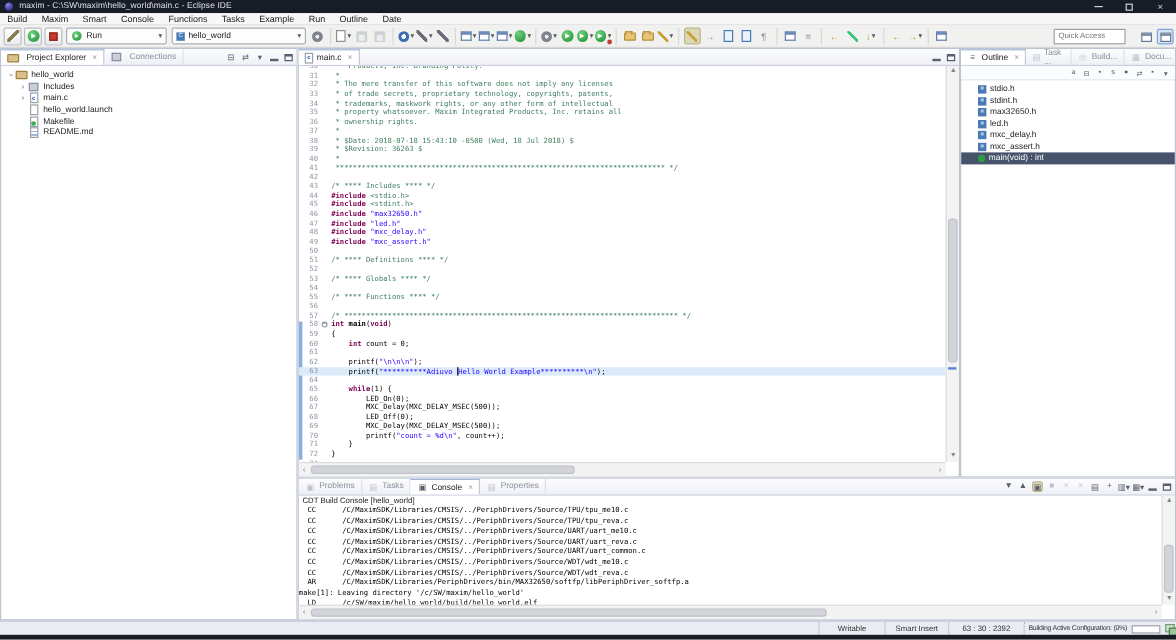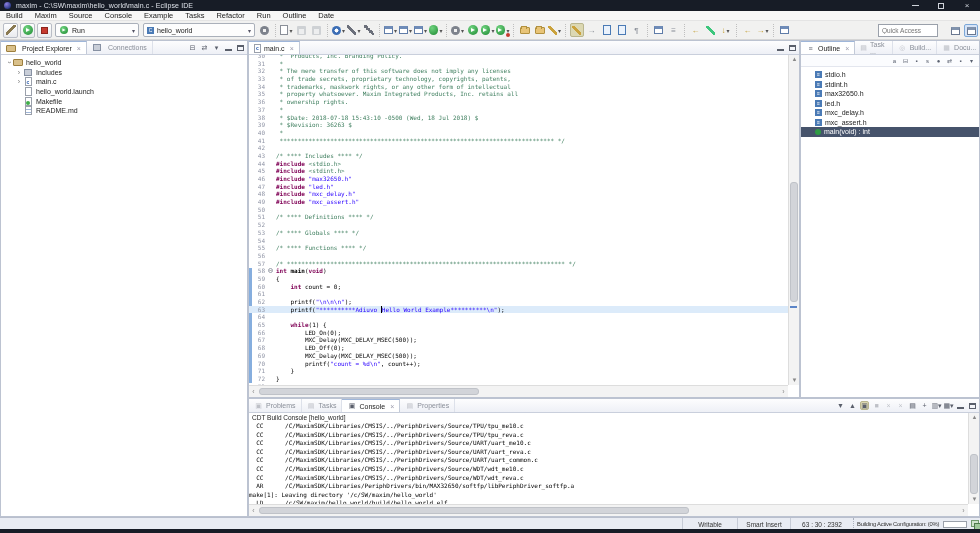"Source" div.mitem { text: Source -> Smart }
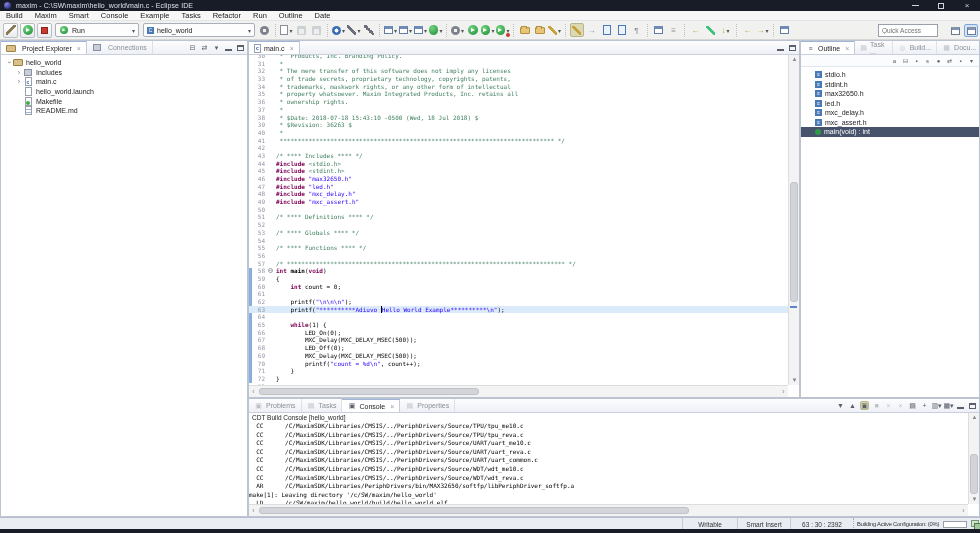"Example" div.mitem { text: Example -> Functions }
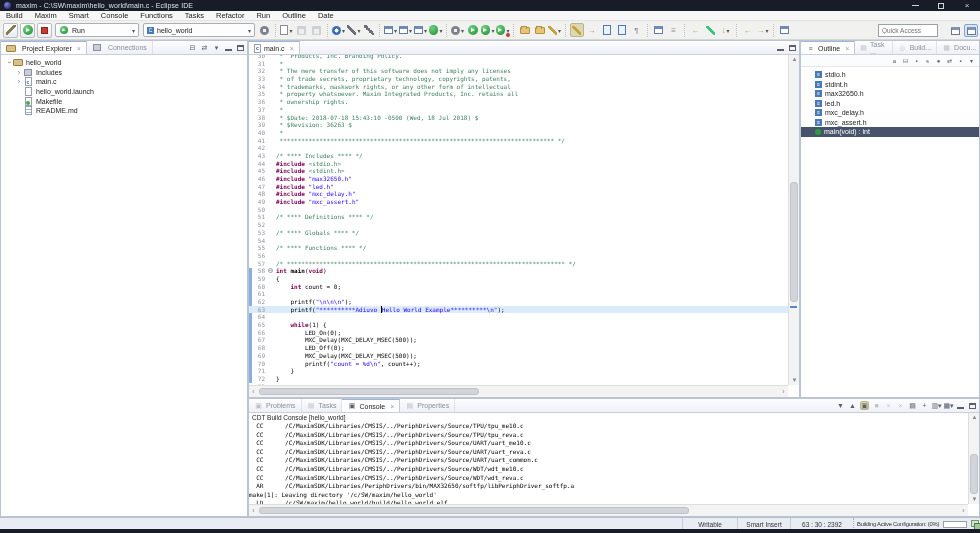"Refactor" div.mitem { text: Refactor -> Example }
